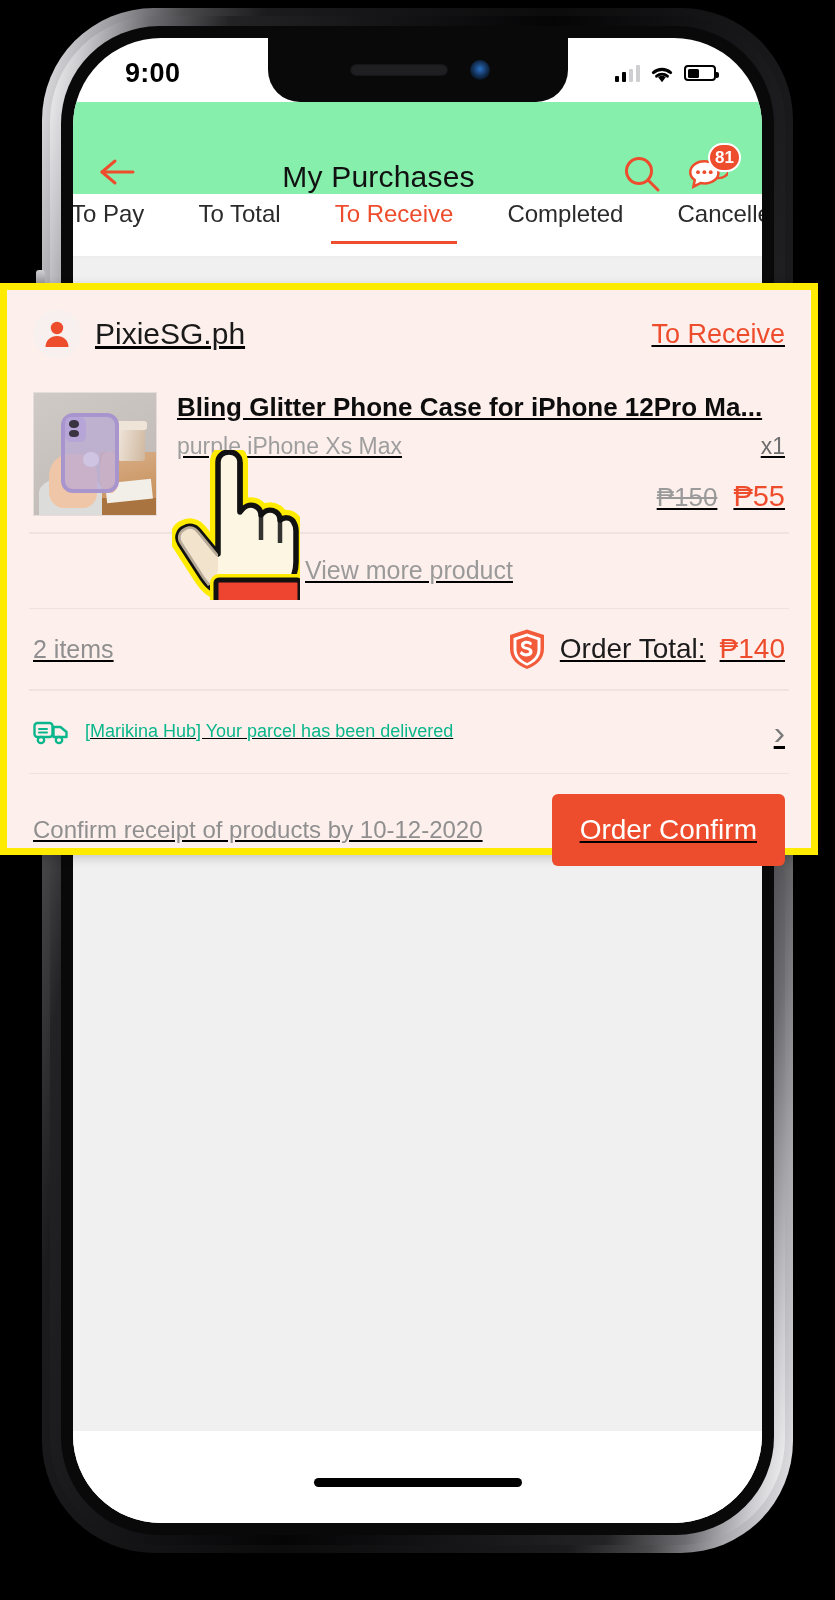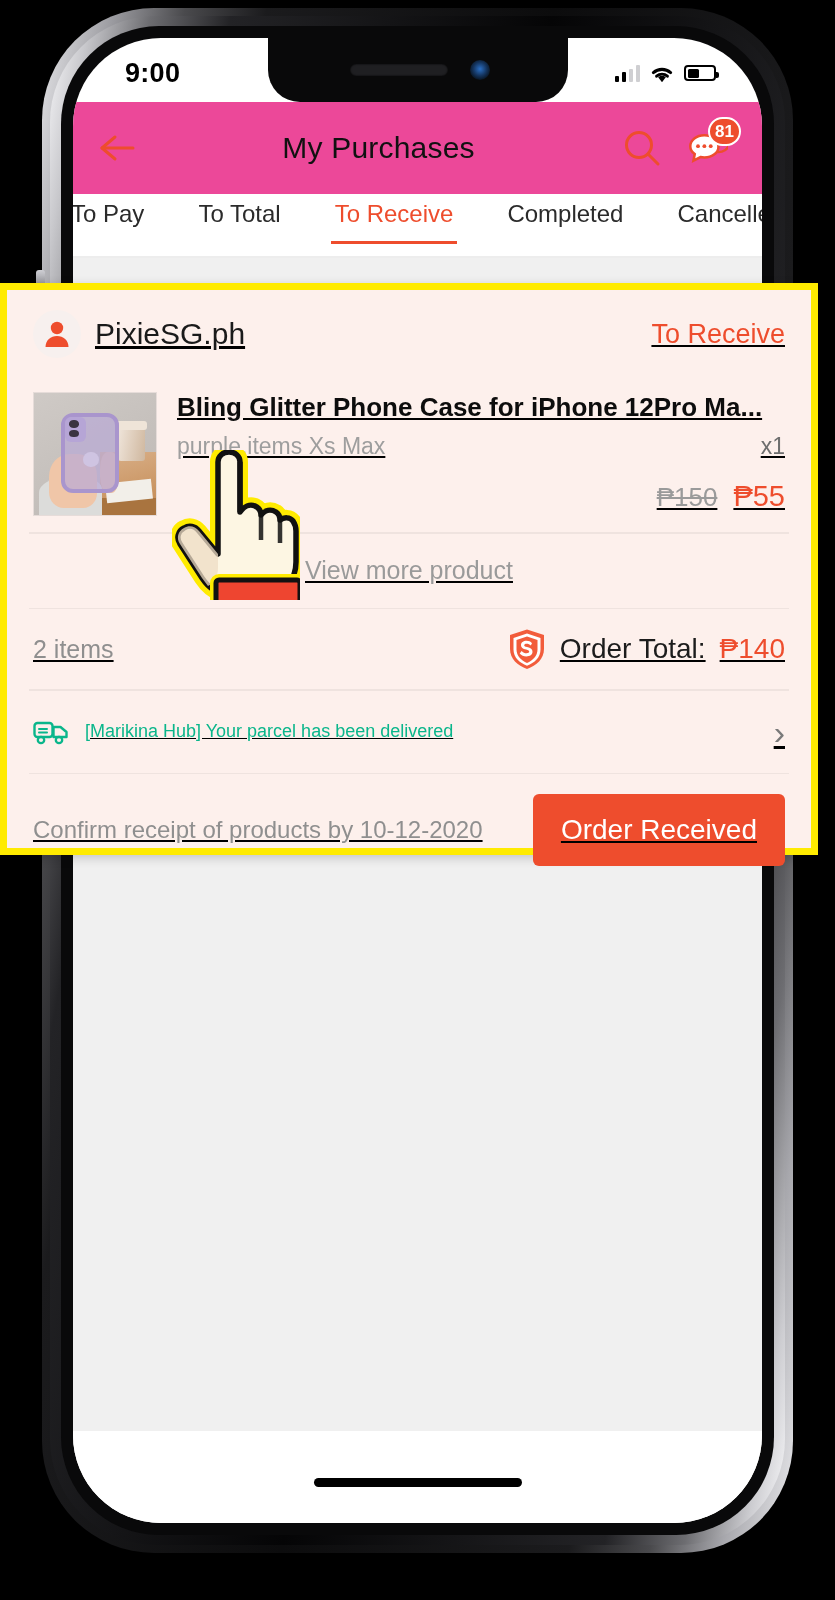"My Purchases" .appbar { align-items: center -> flex-end; background: #ec4899 -> #86efac }
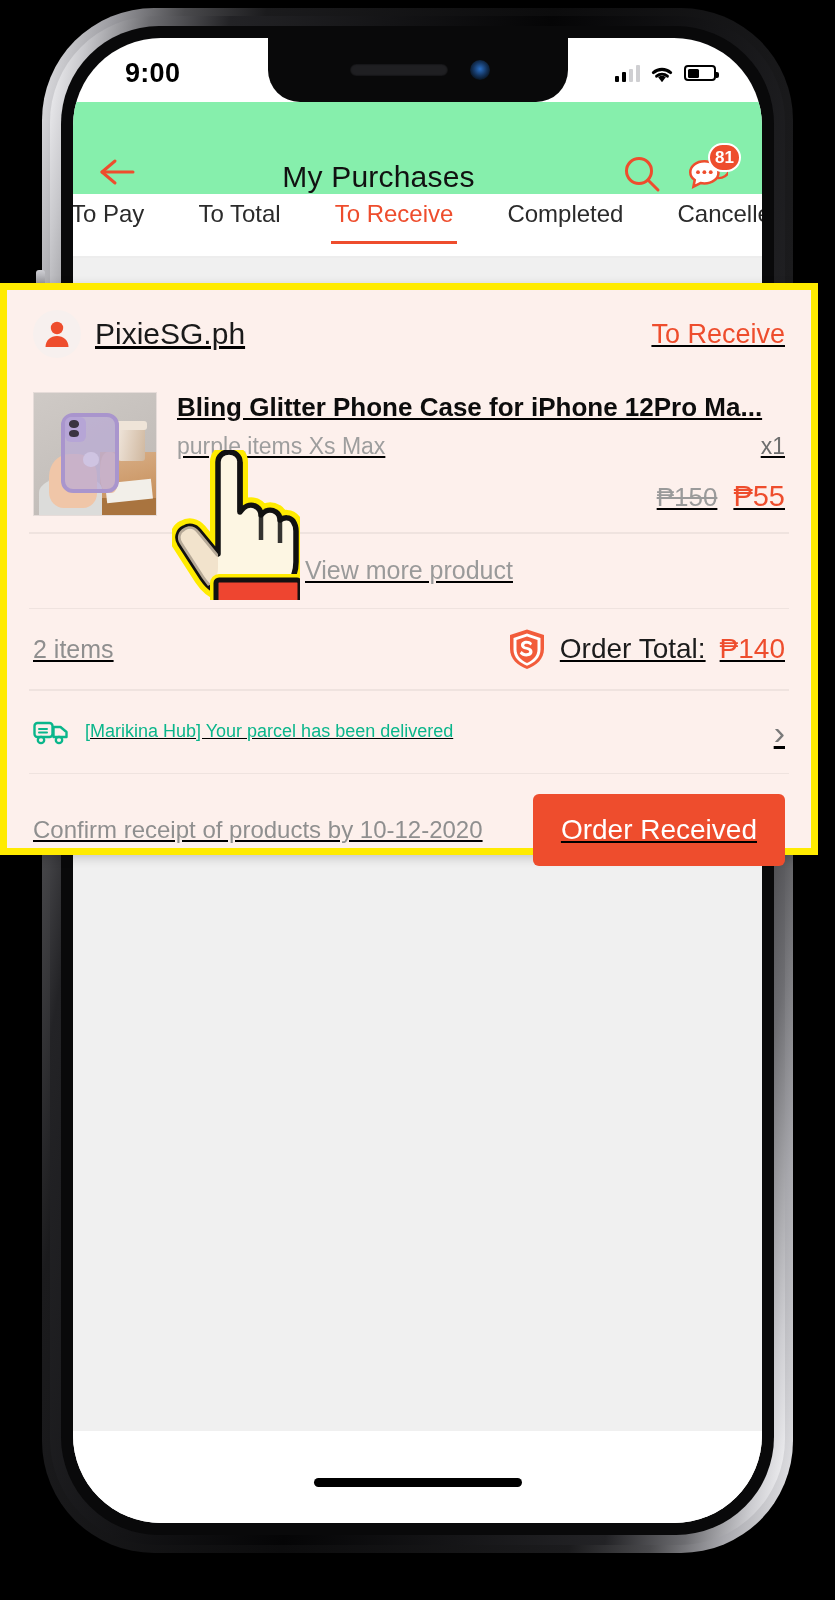"purple,items Xs Max" div.variant { text: purple,items -> purple,iPhone }
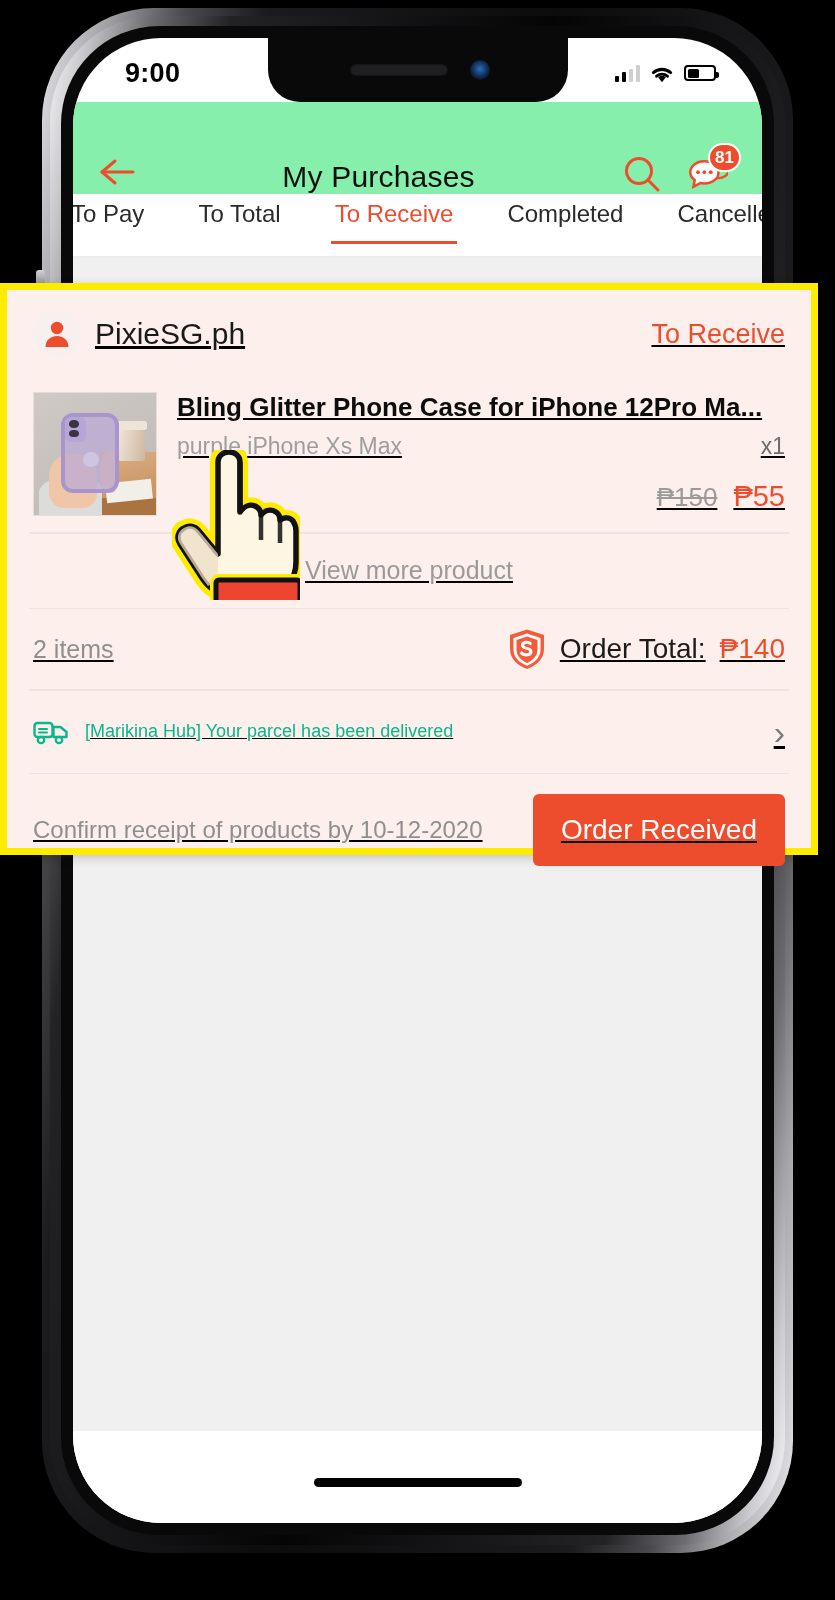"Order Received" button.order-received-btn { text: Received -> Confirm }
